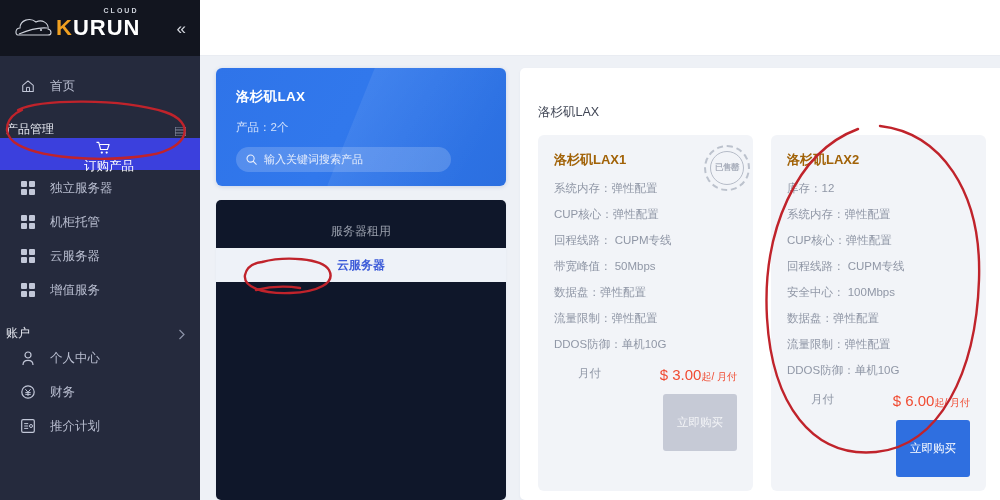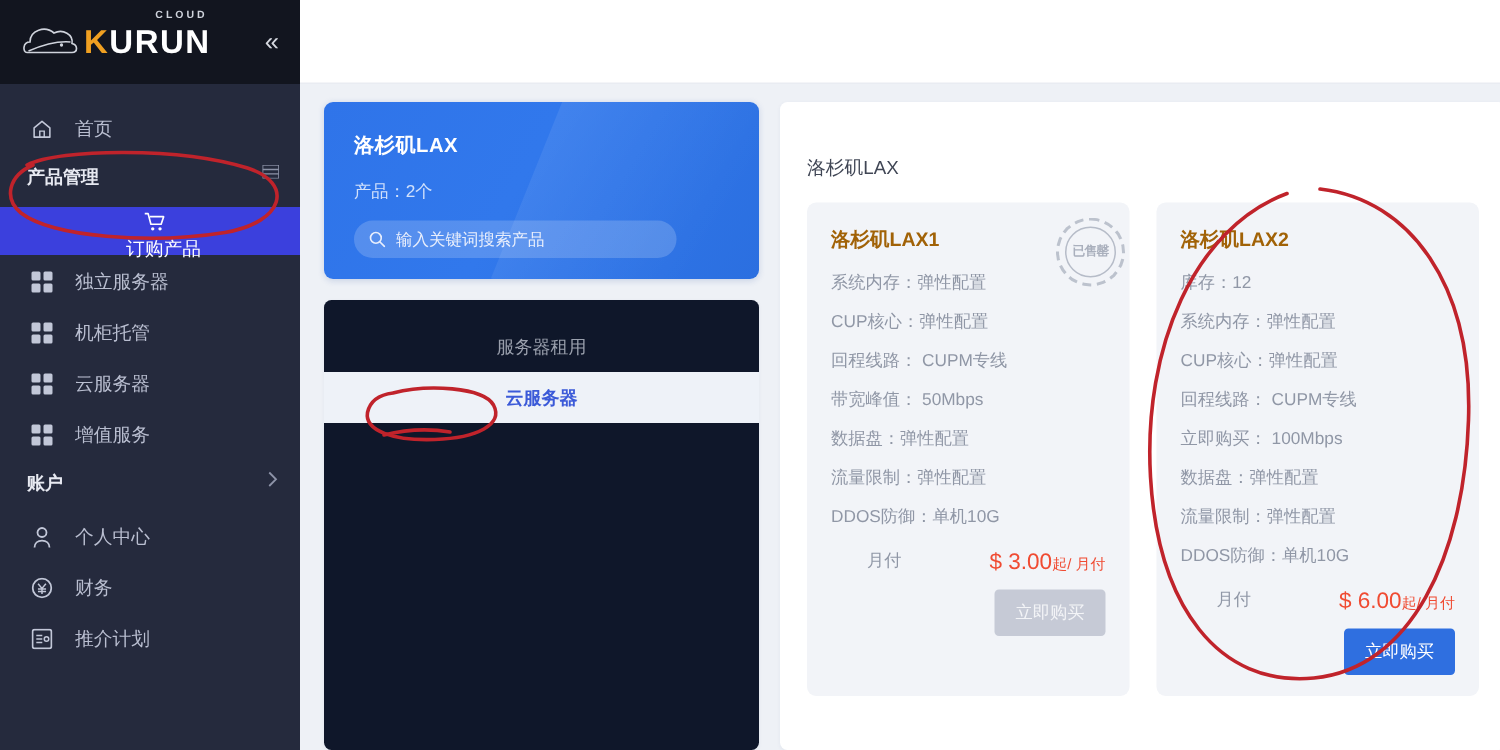"产品管理" .nav-group { align-items: flex-start -> flex-end; font-weight: 700 -> 400; padding: 0 14px 0 18px -> 0 14px 0 6px }
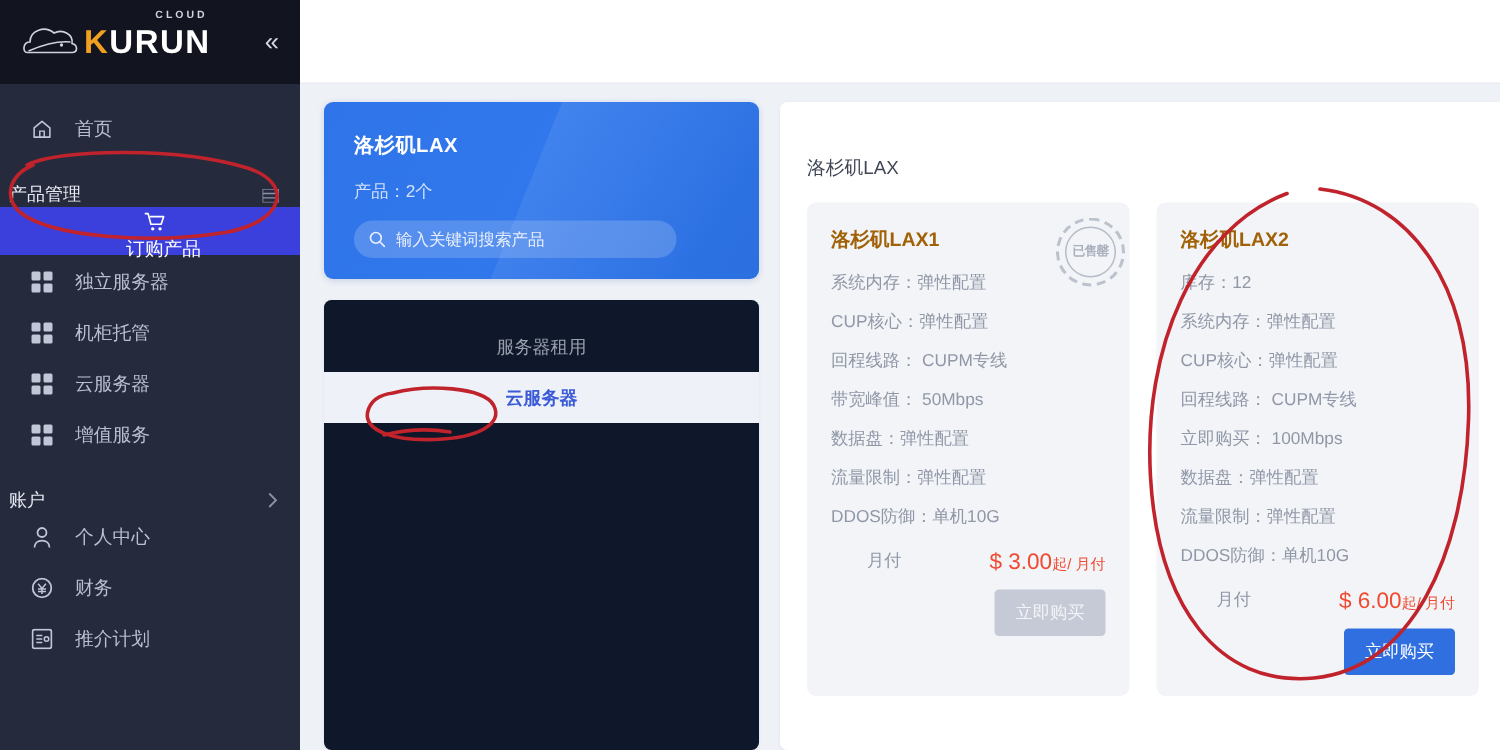"立即购买： 100Mbps" div.prod-spec { text: 立即购买 -> 安全中心 }
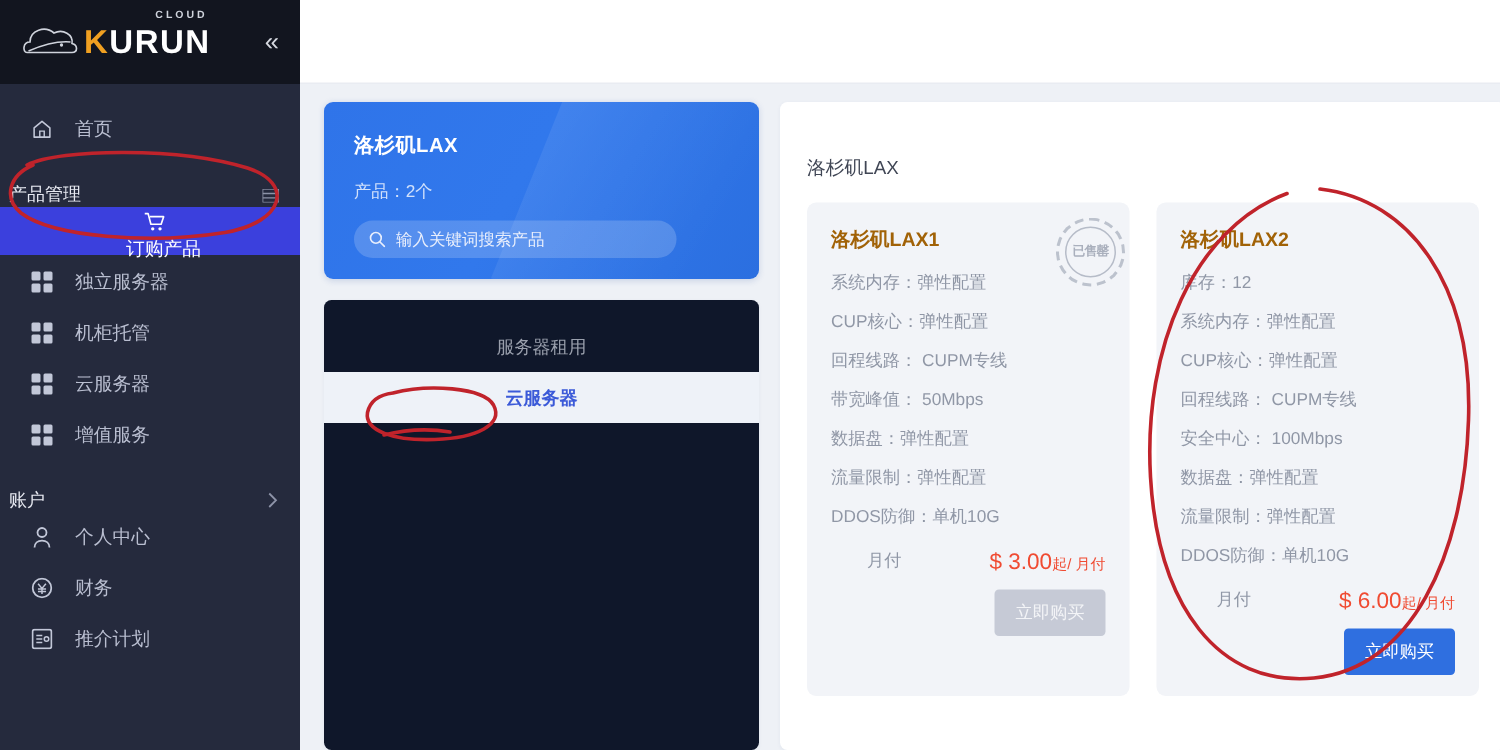"立即购买" .buy-btn { padding: 8px 14px -> 21px 14px }
